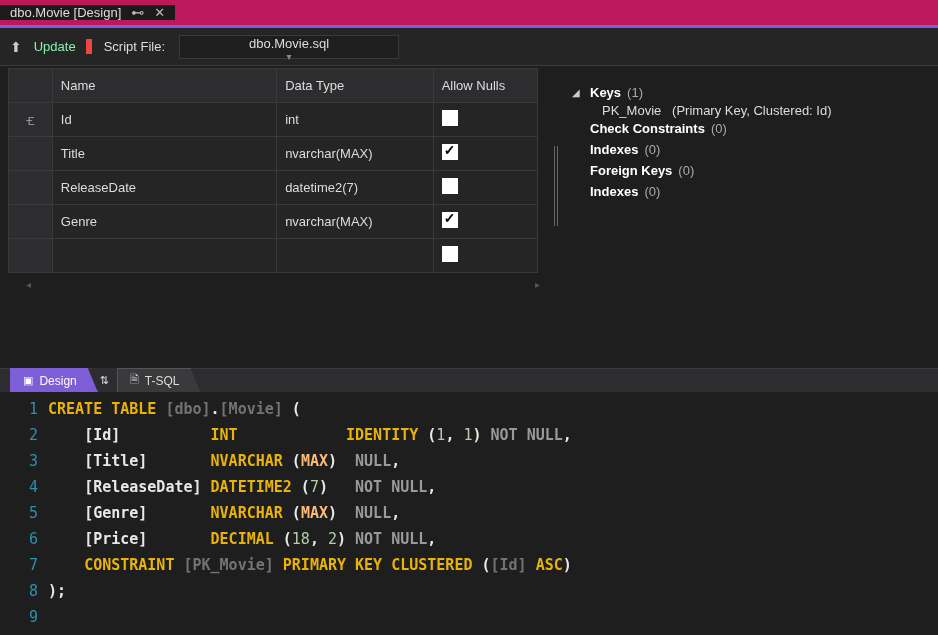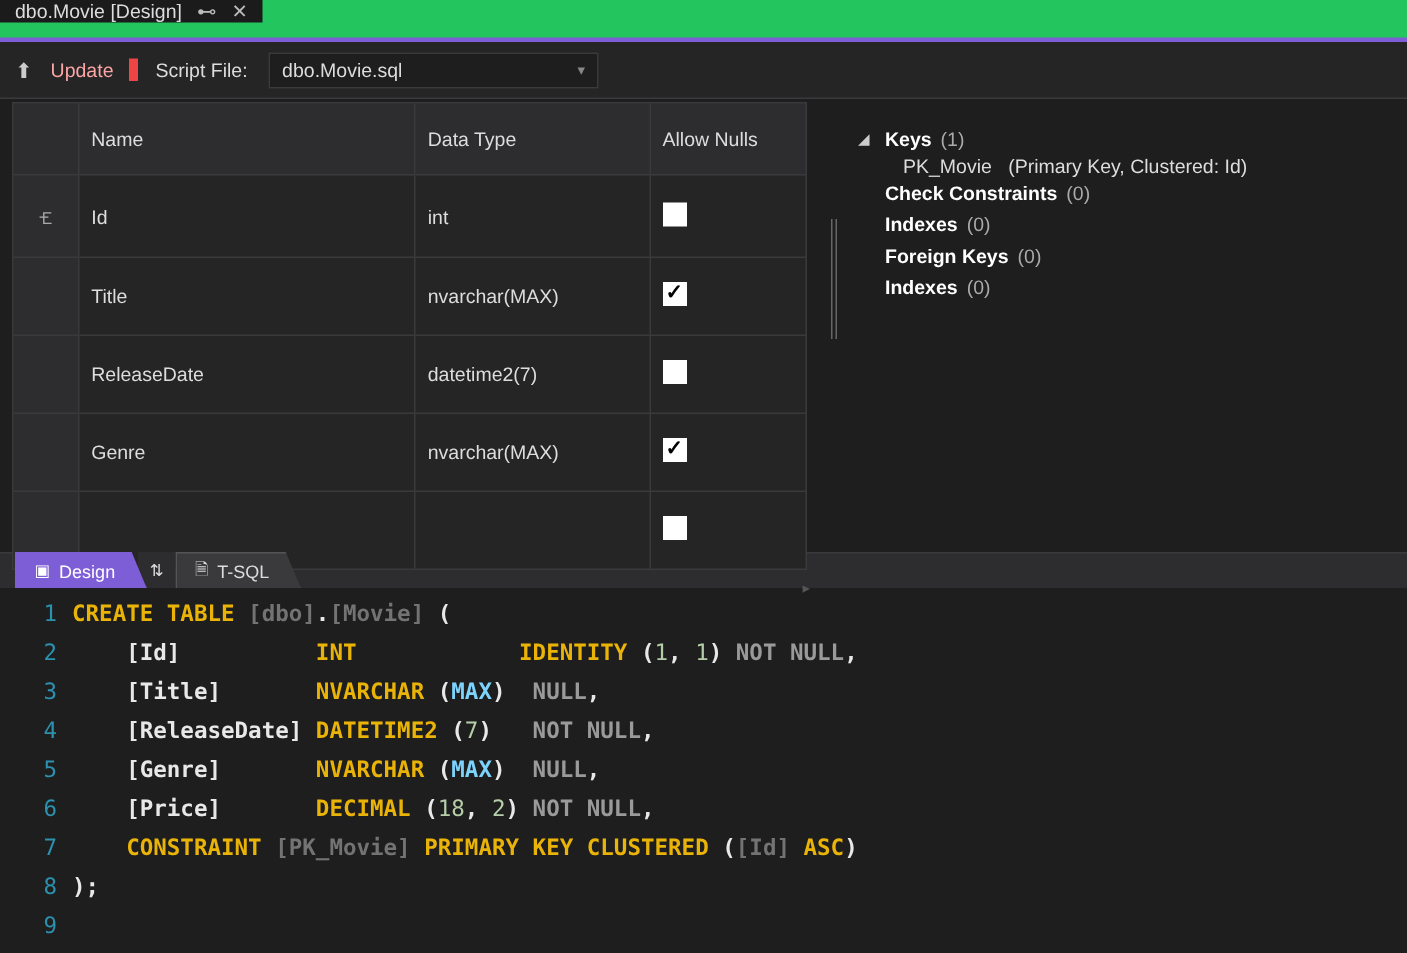"dbo.Movie [Design]" .tab-bar { align-items: flex-start -> center; background: #22c55e -> #be185d }
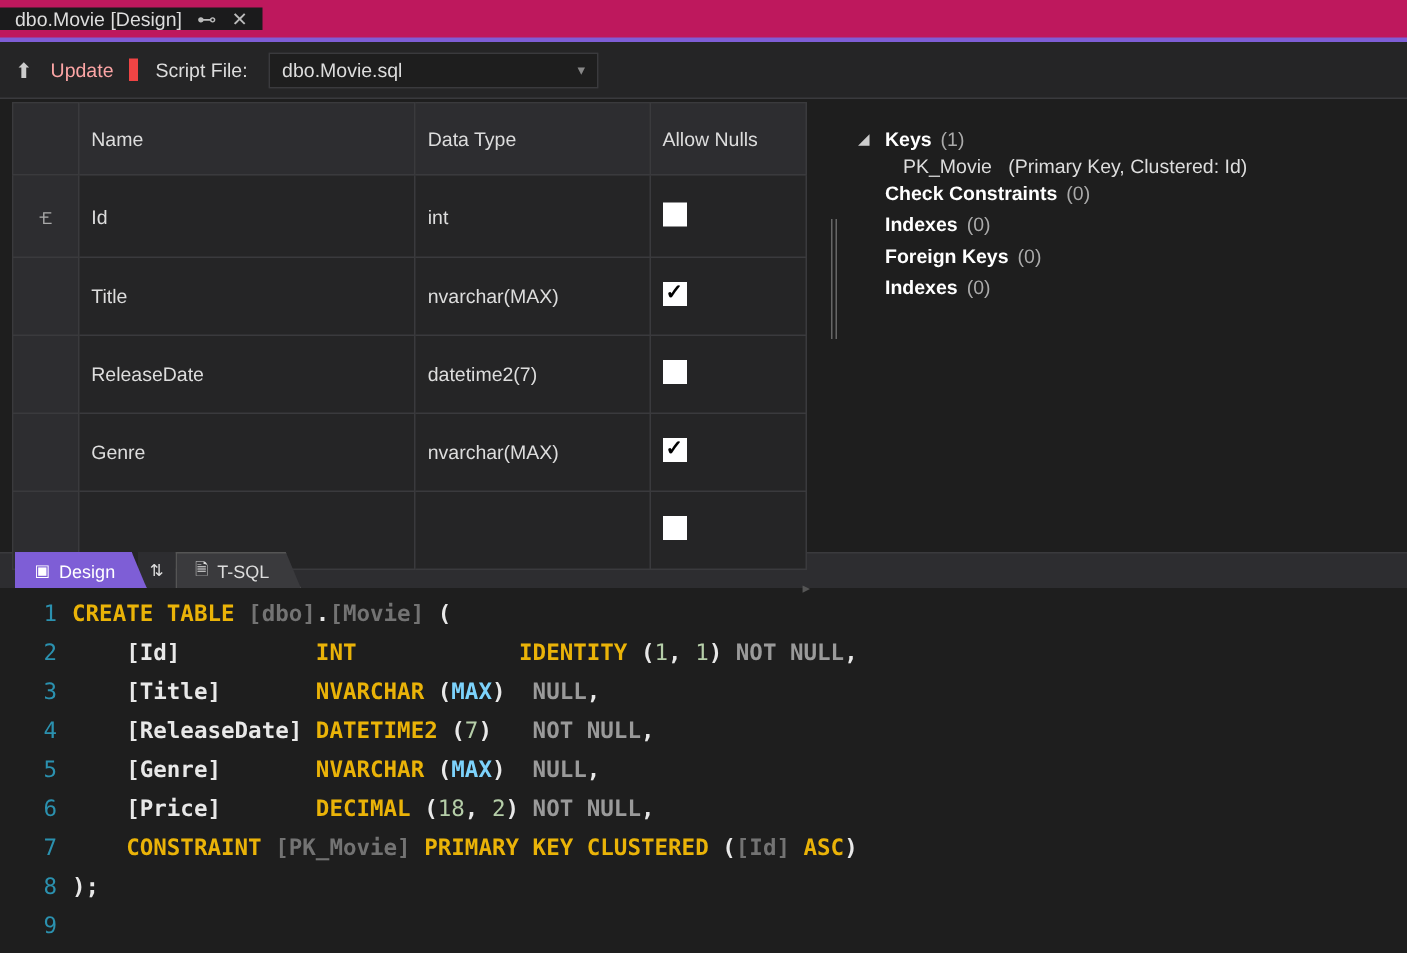"Update" .toolbar .update { color: #fca5a5 -> #86efac }
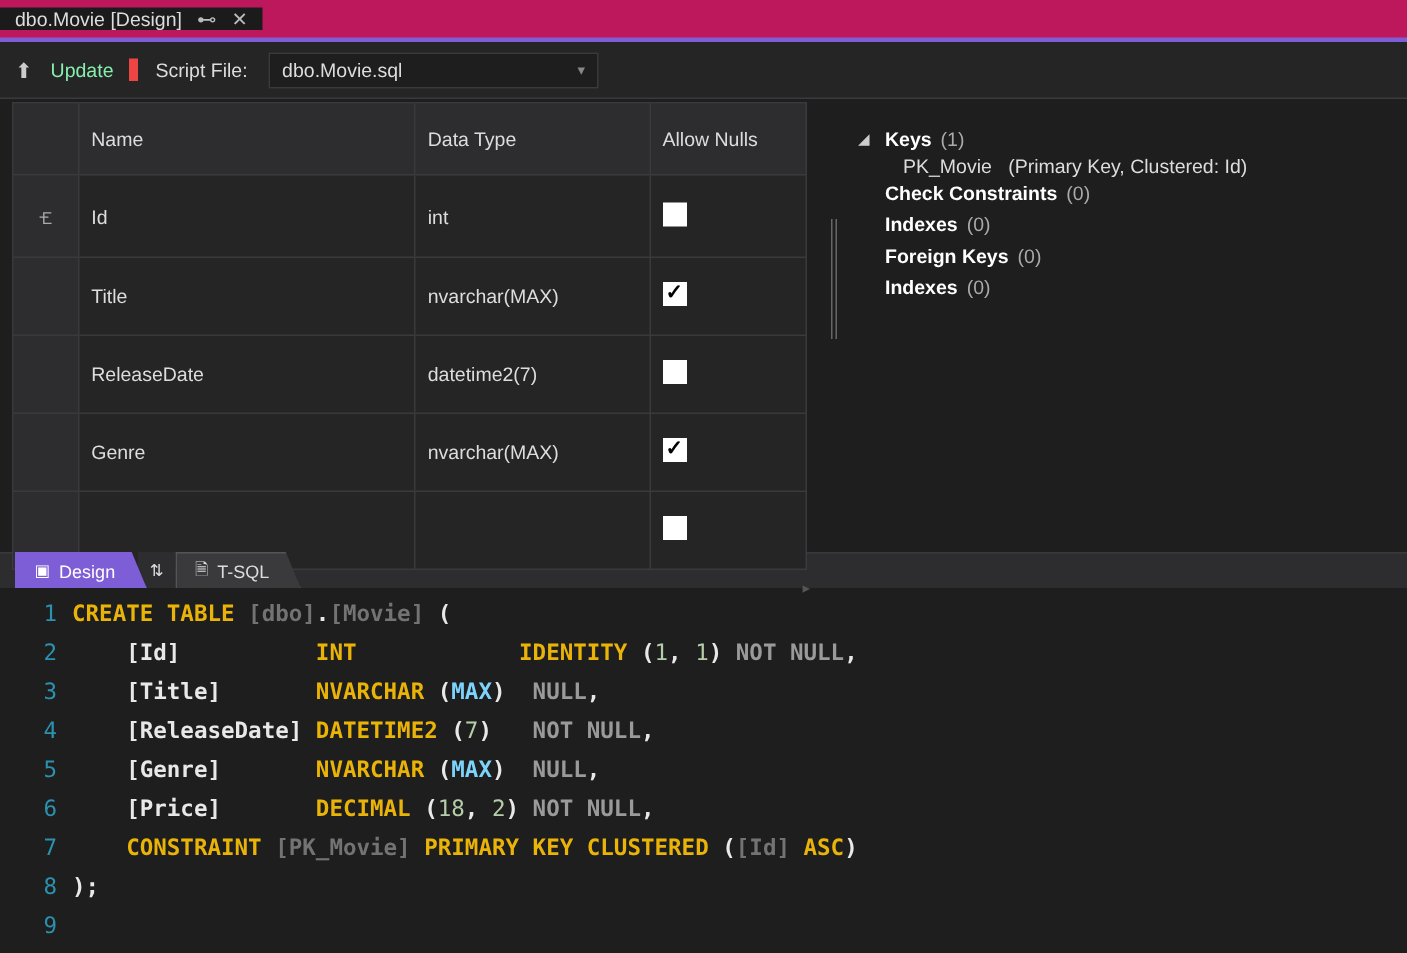"dbo.Movie.sql" .scriptfile { flex-direction: none -> column }
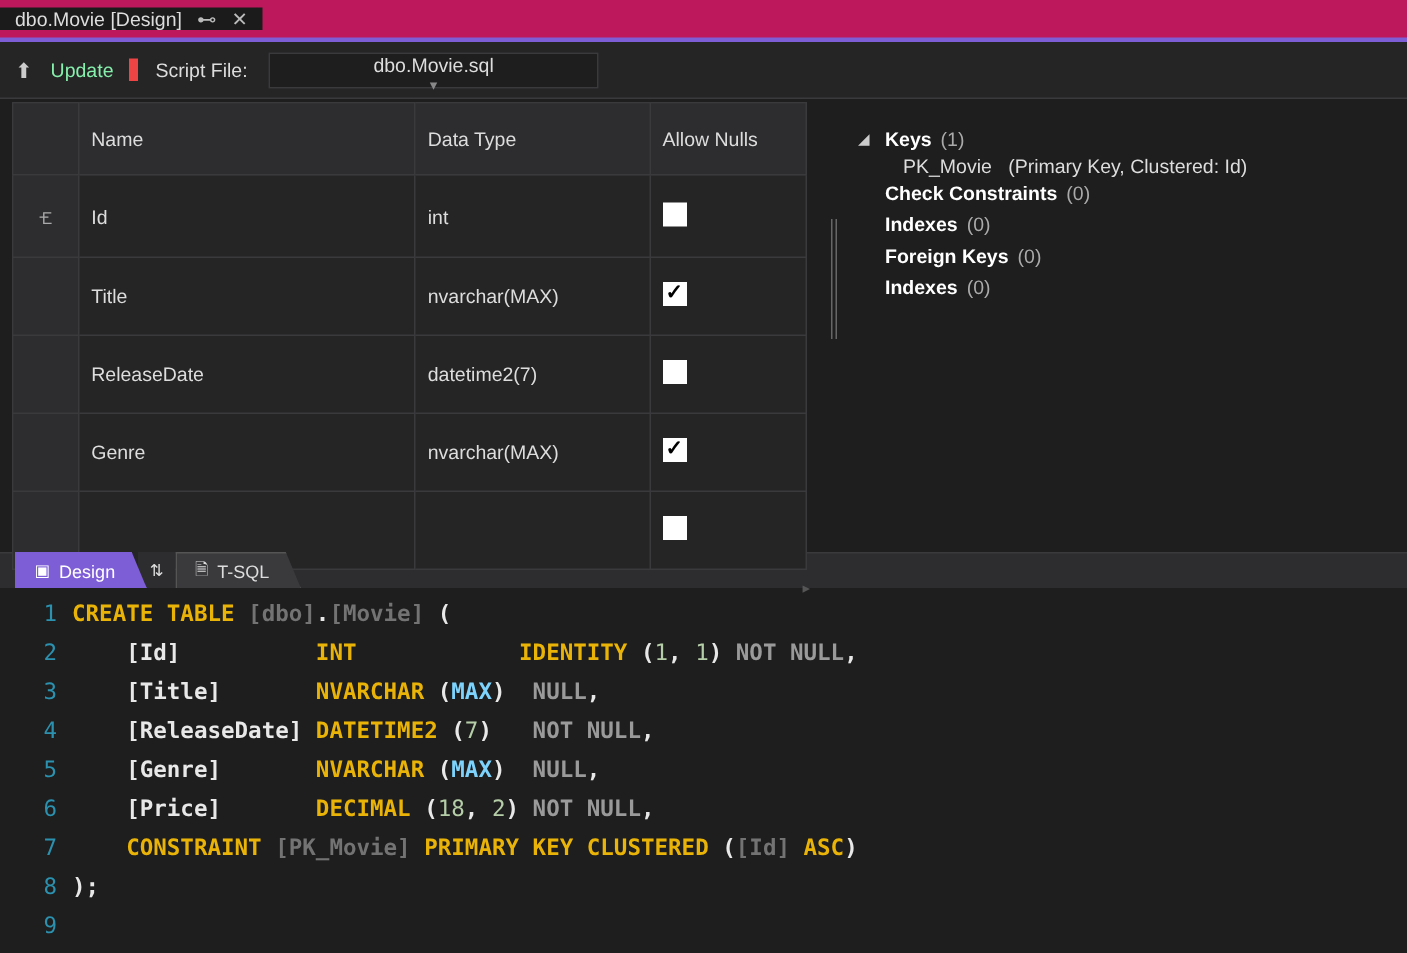"Name" table.design-grid th, table.design-grid td { padding: 16px 8px -> 2px 8px }
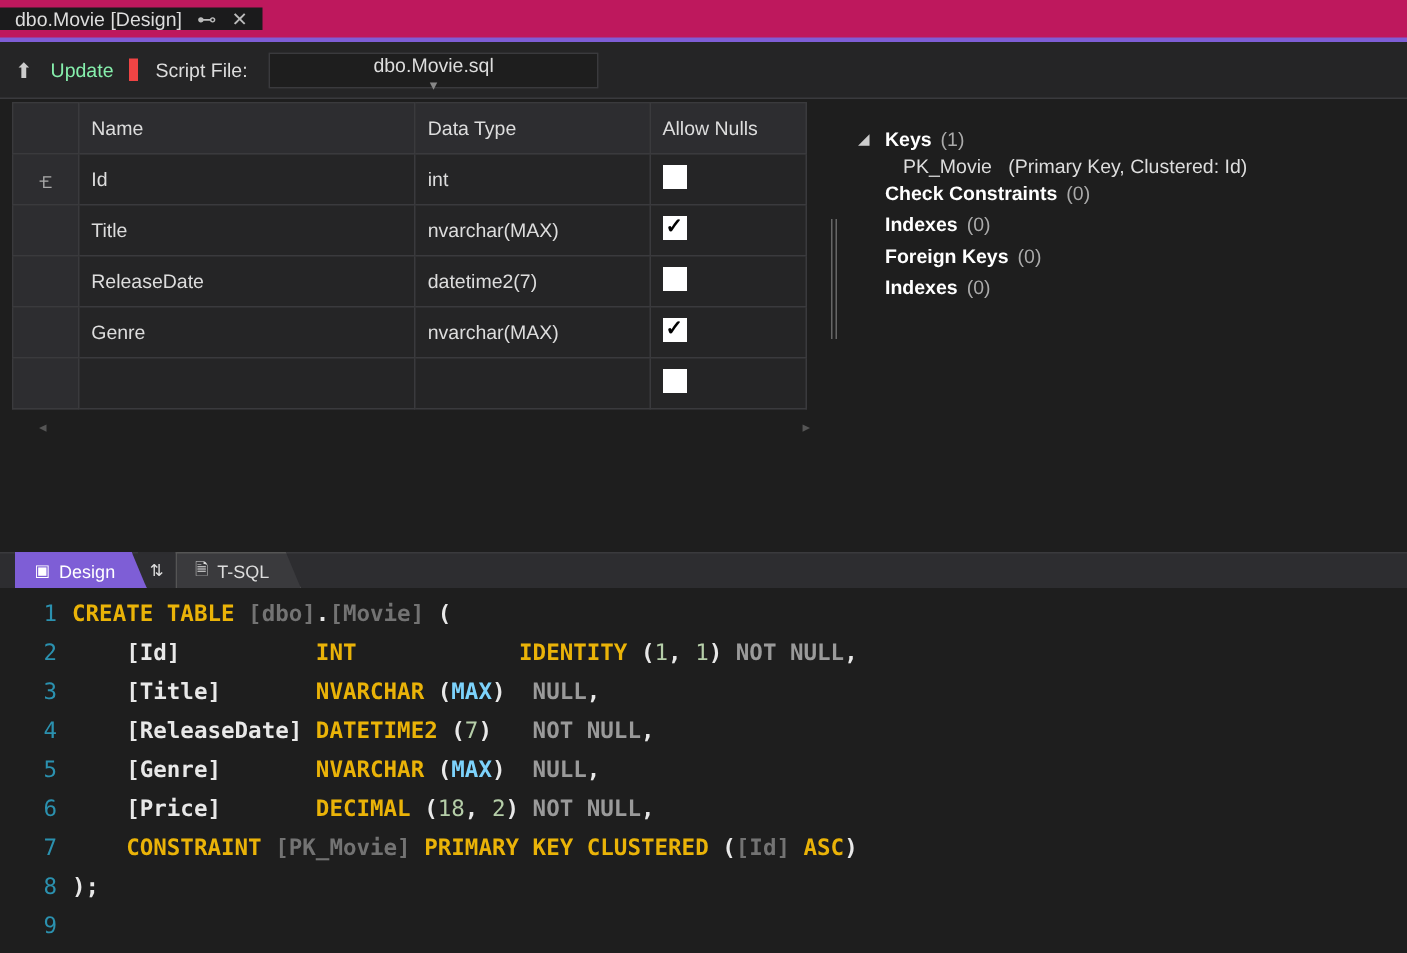"MAX" .pink { color: #7dd3fc -> #fdba74 }
